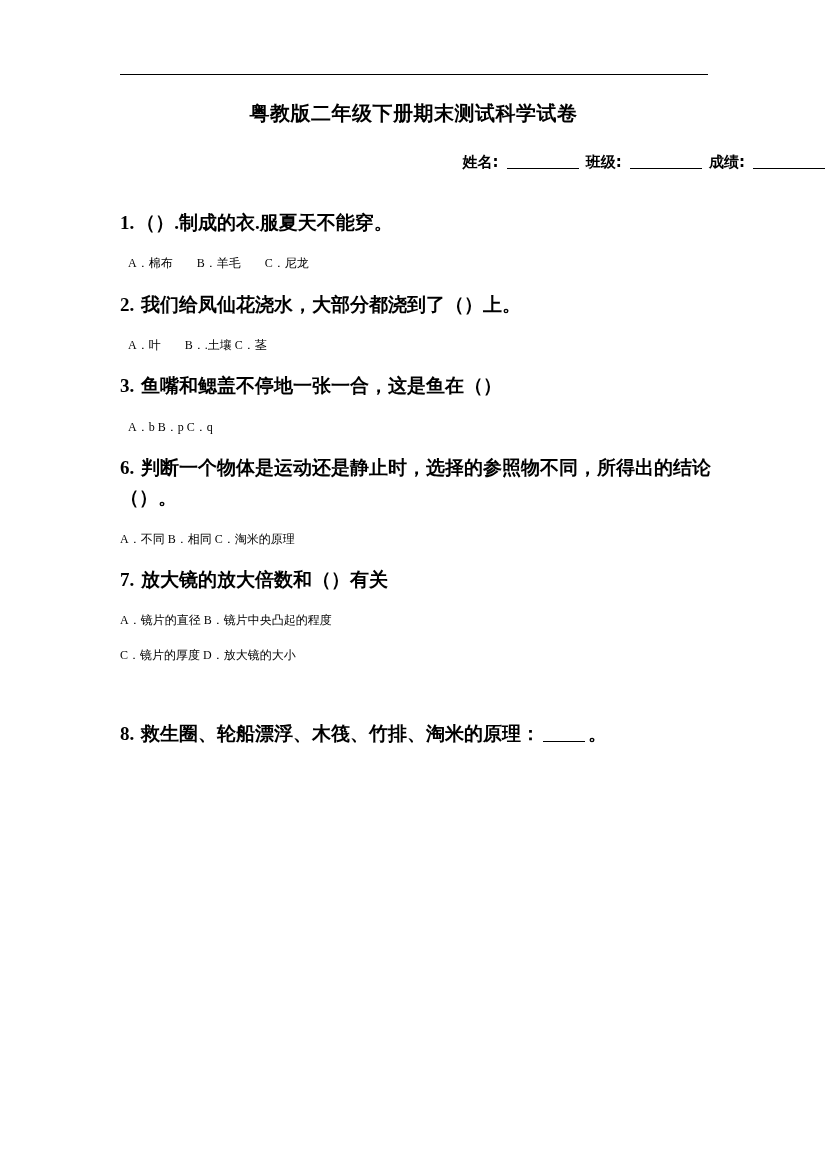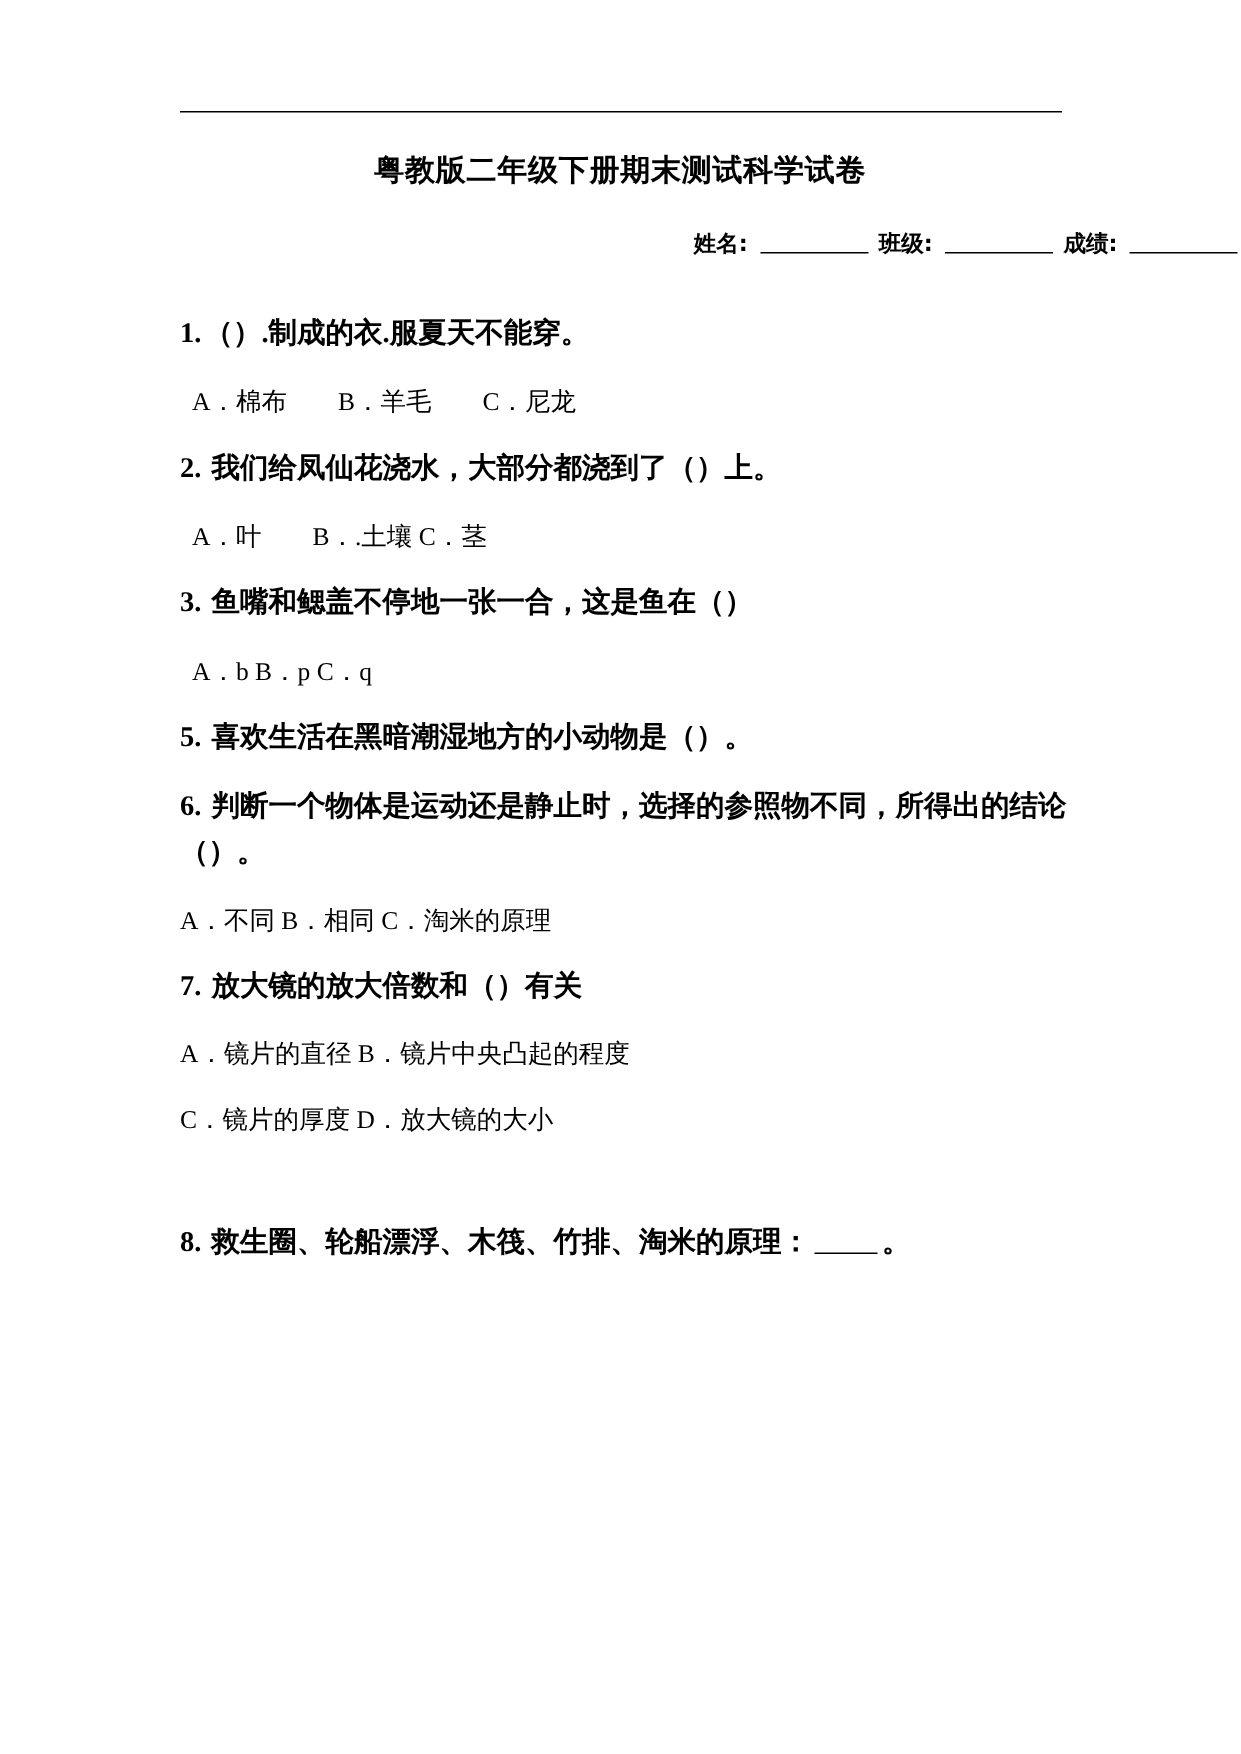"A．棉布 B．羊毛 C．尼龙" .opts { font-size: 17px -> 12px }
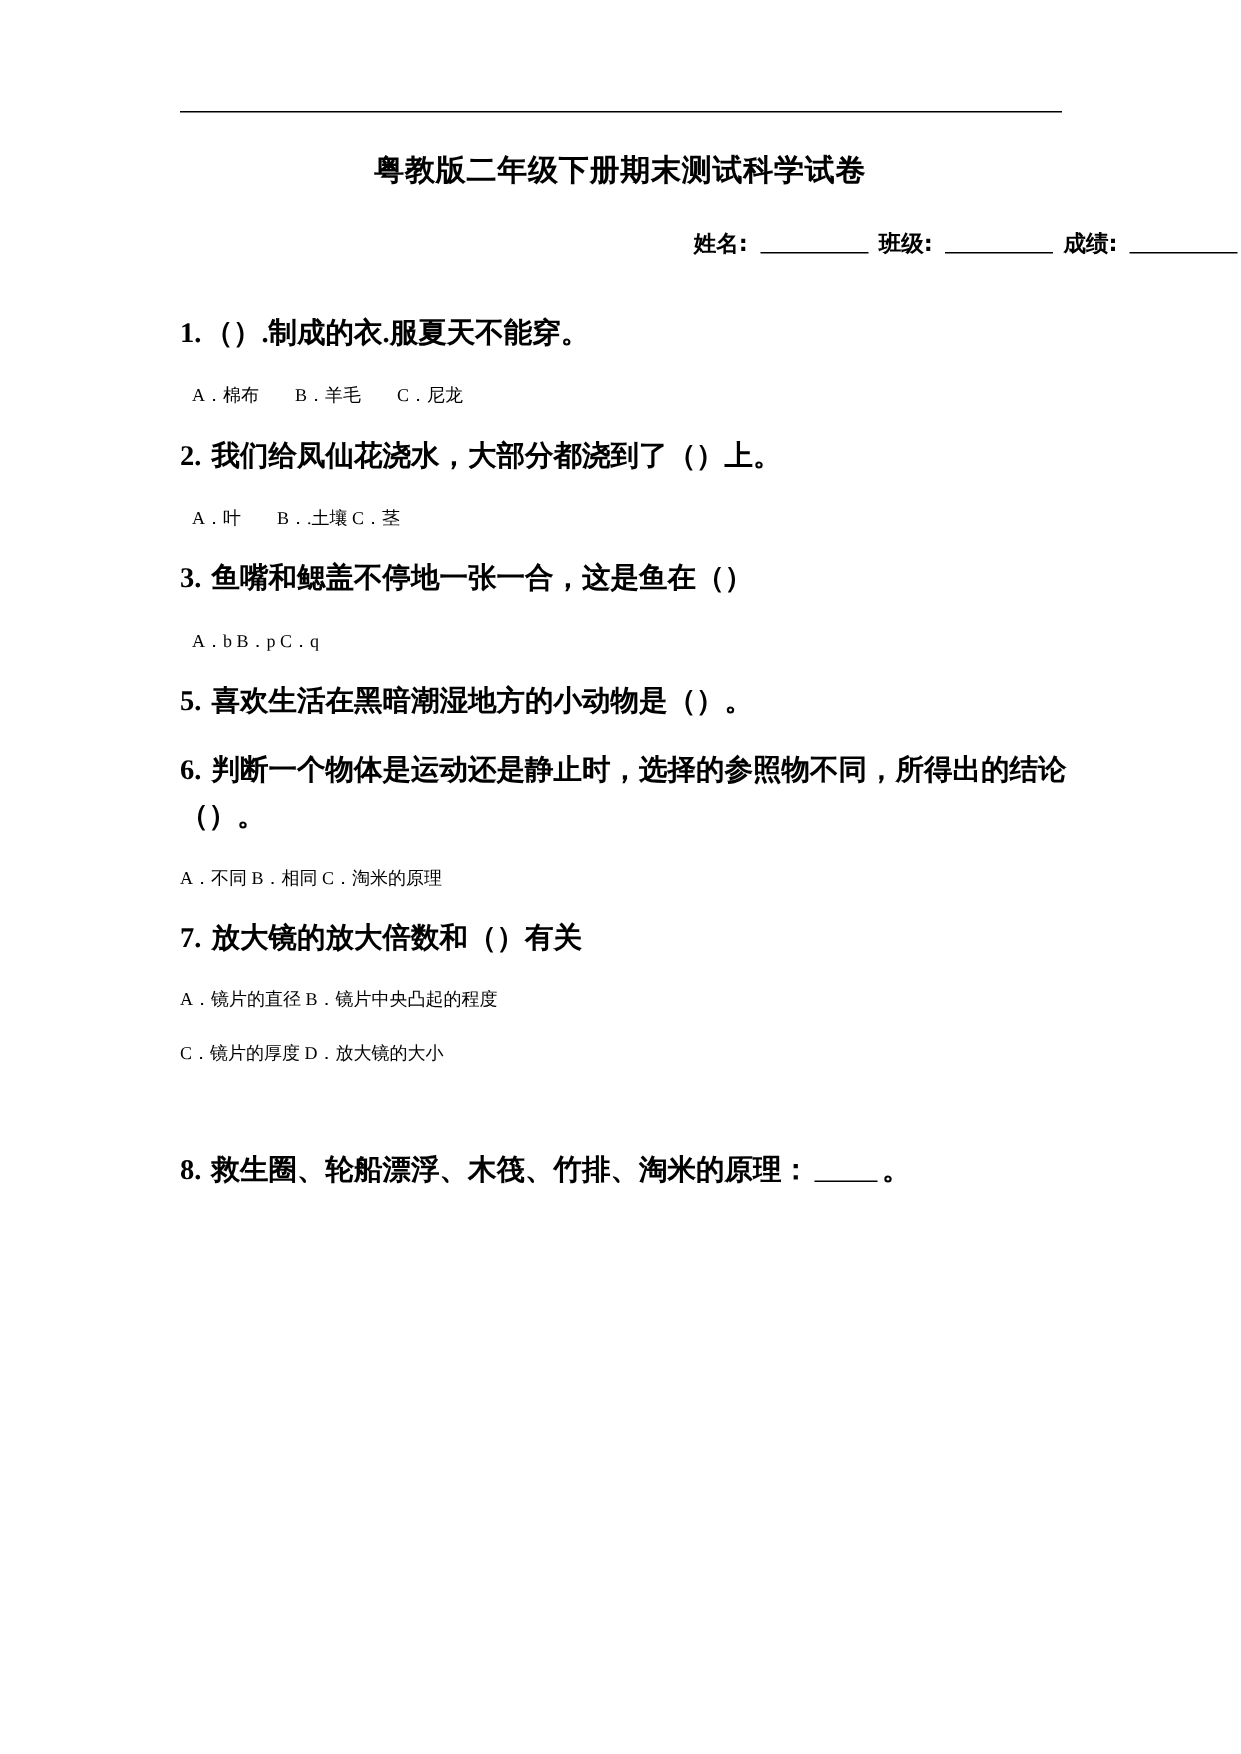"5. 喜欢生活在黑暗潮湿地方的小动物是（）。" div.q { html: <div> <span>5.</span>&nbsp;<span>喜欢生活在黑暗潮湿地方的小动物是（）。</span> </div> -> none }
